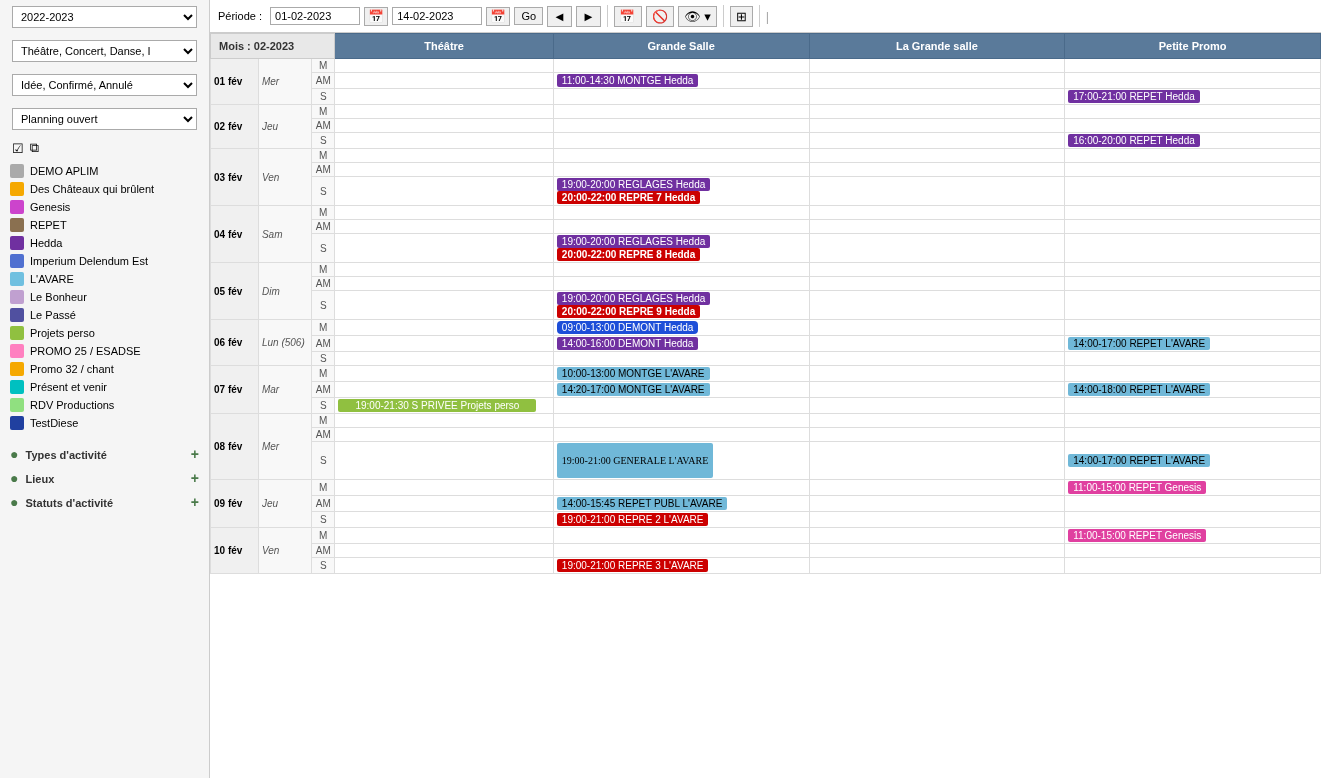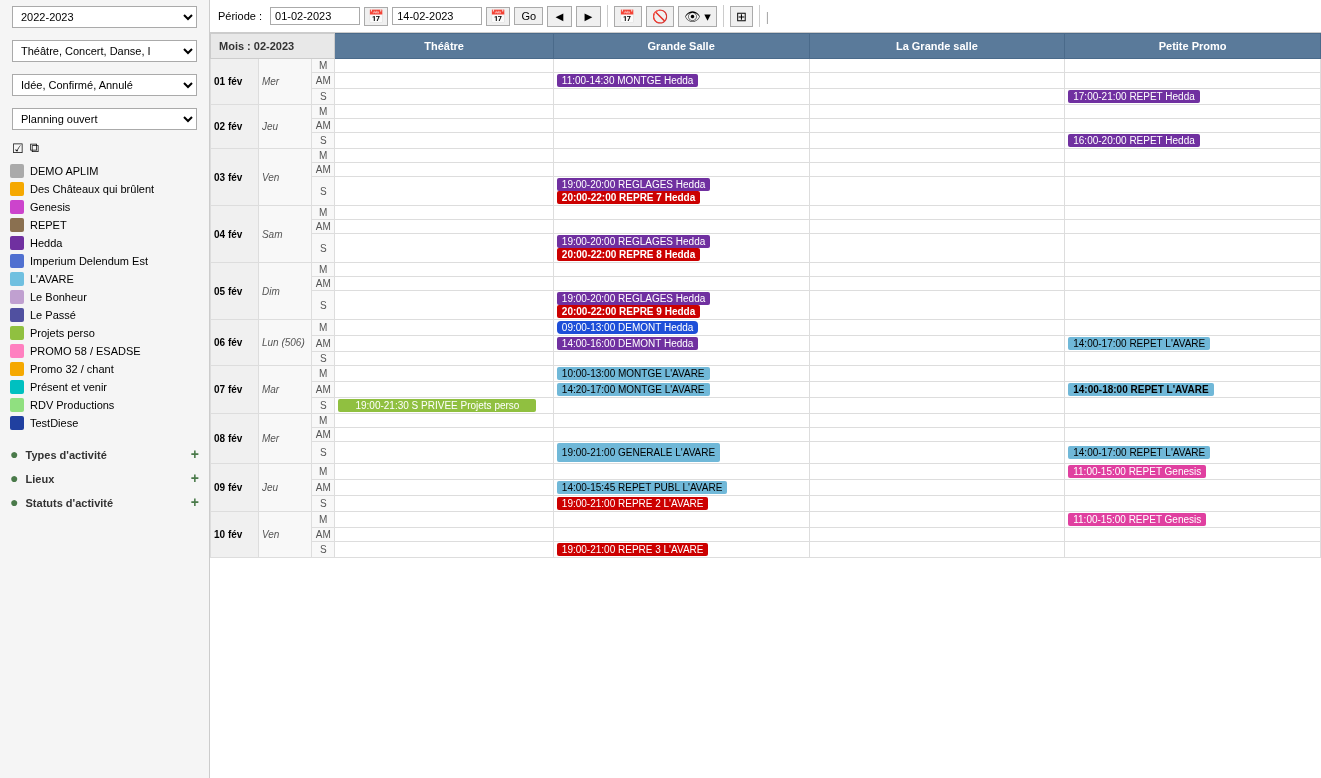"PROMO 58 / ESADSE" span { text: 58 -> 25 }
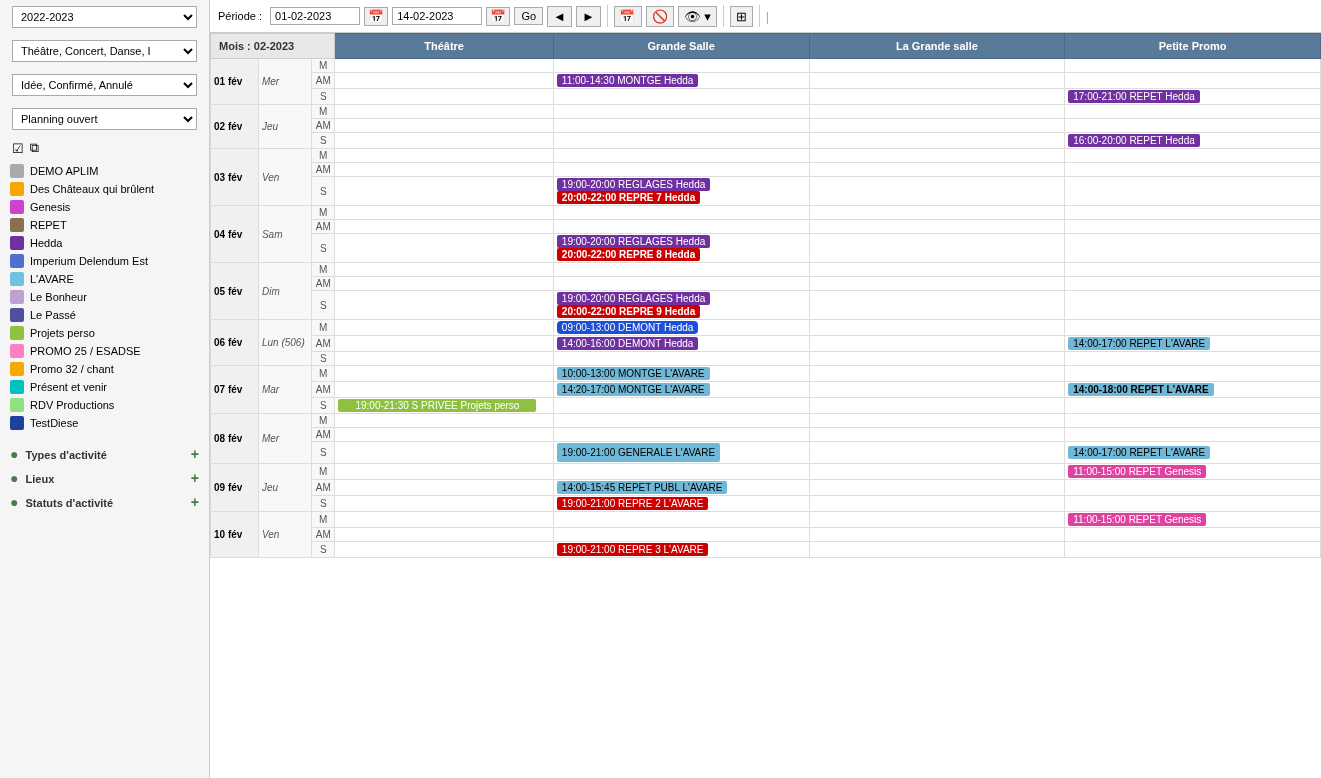"14:00-18:00 REPET L'AVARE" td { font-weight: bold -> none }
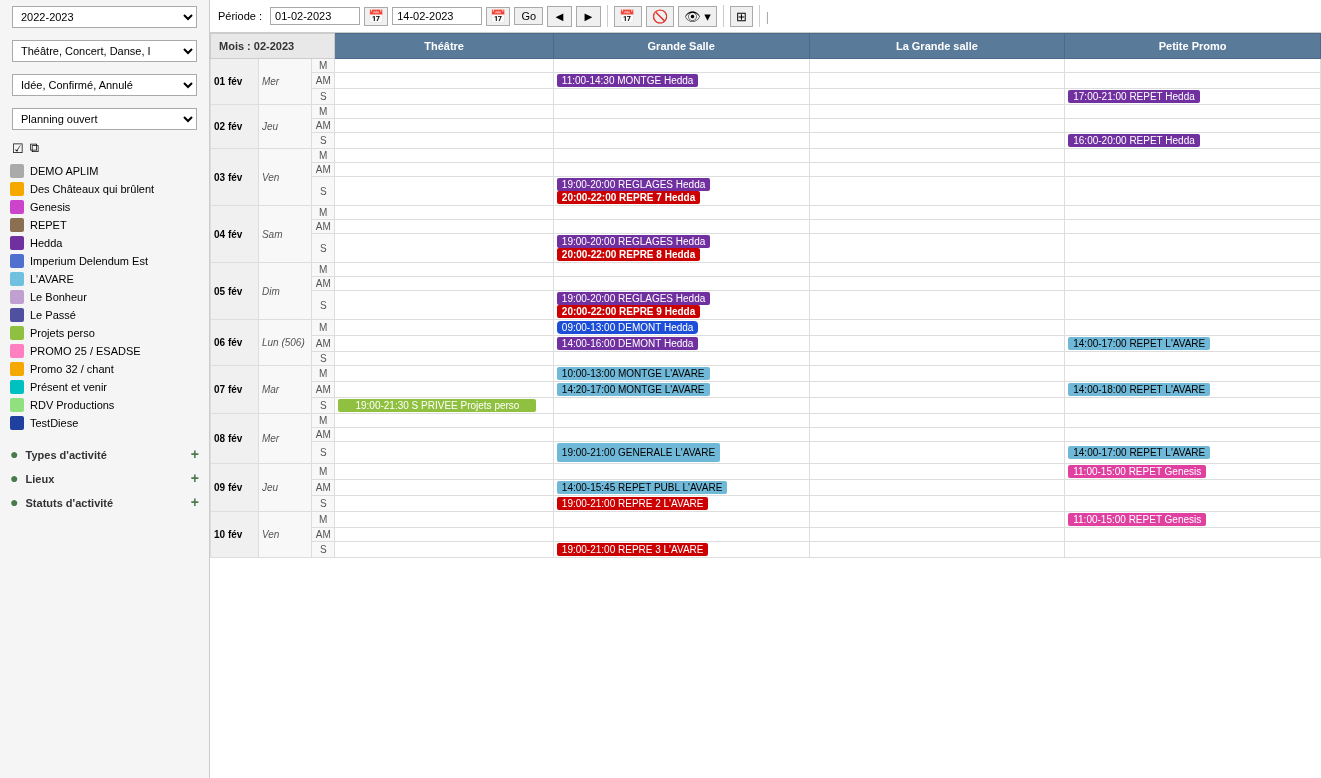"19:00-21:00 GENERALE L'AVARE" span { font-family: none -> Liberation Serif, serif; padding: 4px 5px -> 12px 5px }
